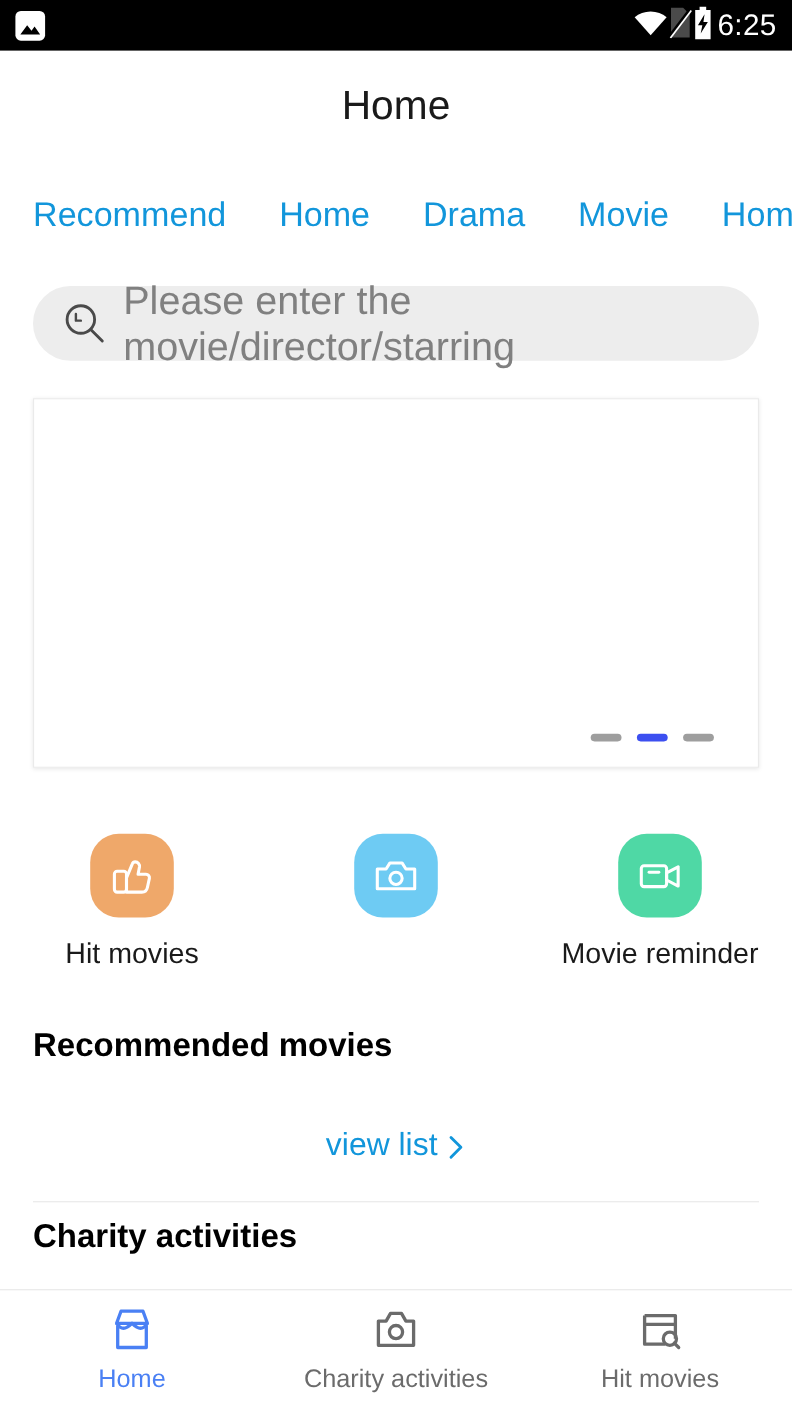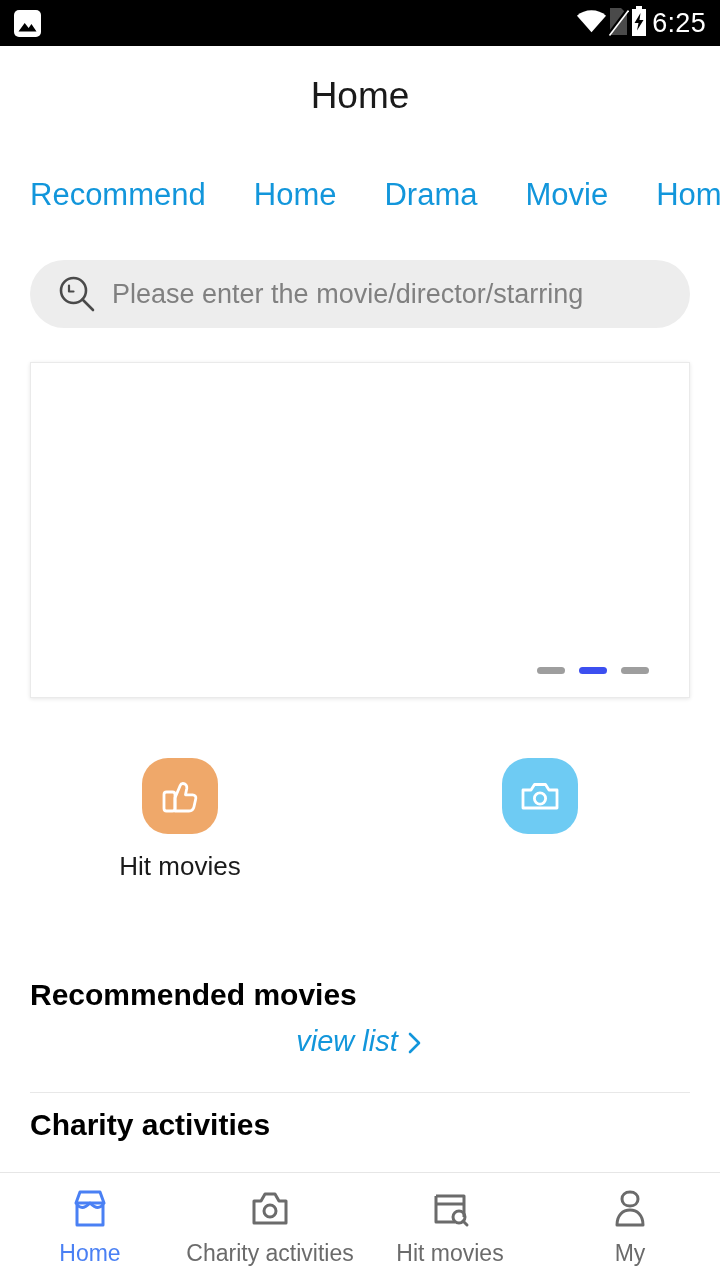"Please enter the movie/director/starring" .search-placeholder { font-size: 27px -> 36px }
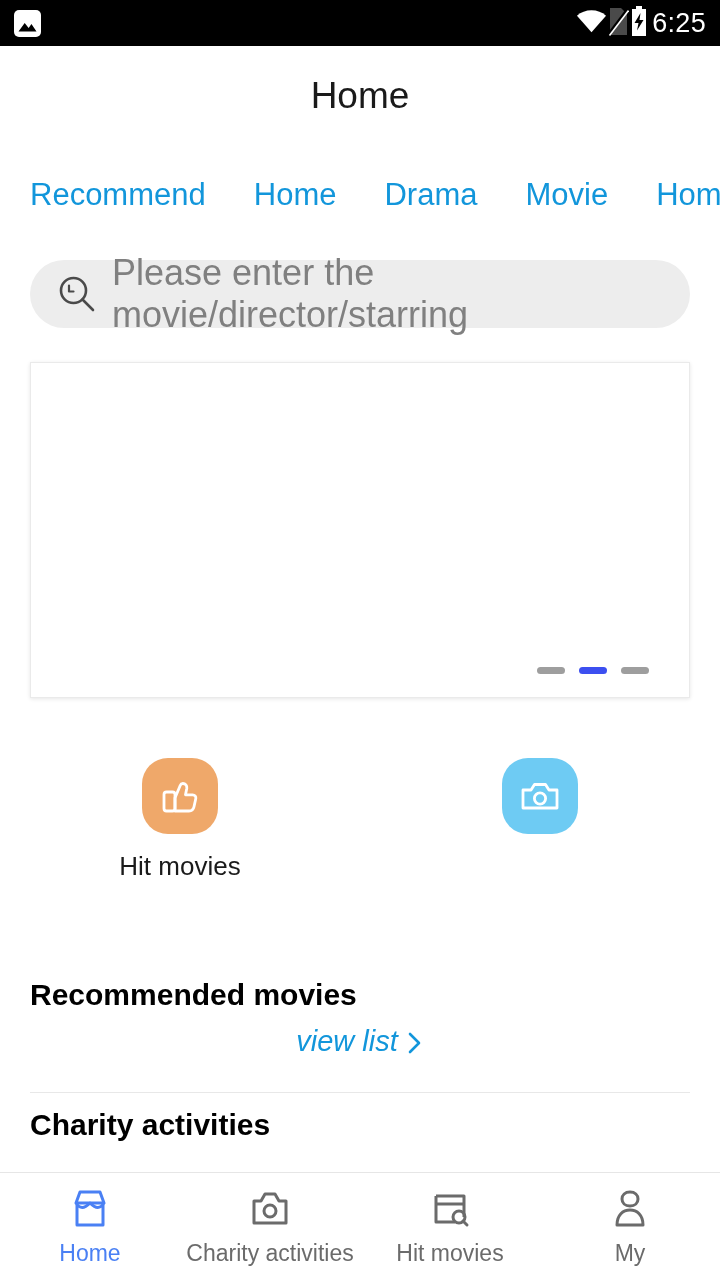"Movie reminder" div.quick-item { html: none -> <div> <span> <svg> <rect></rect> <path></path> <line></line> </svg> </span> <span>Movie reminder</span> </div> }
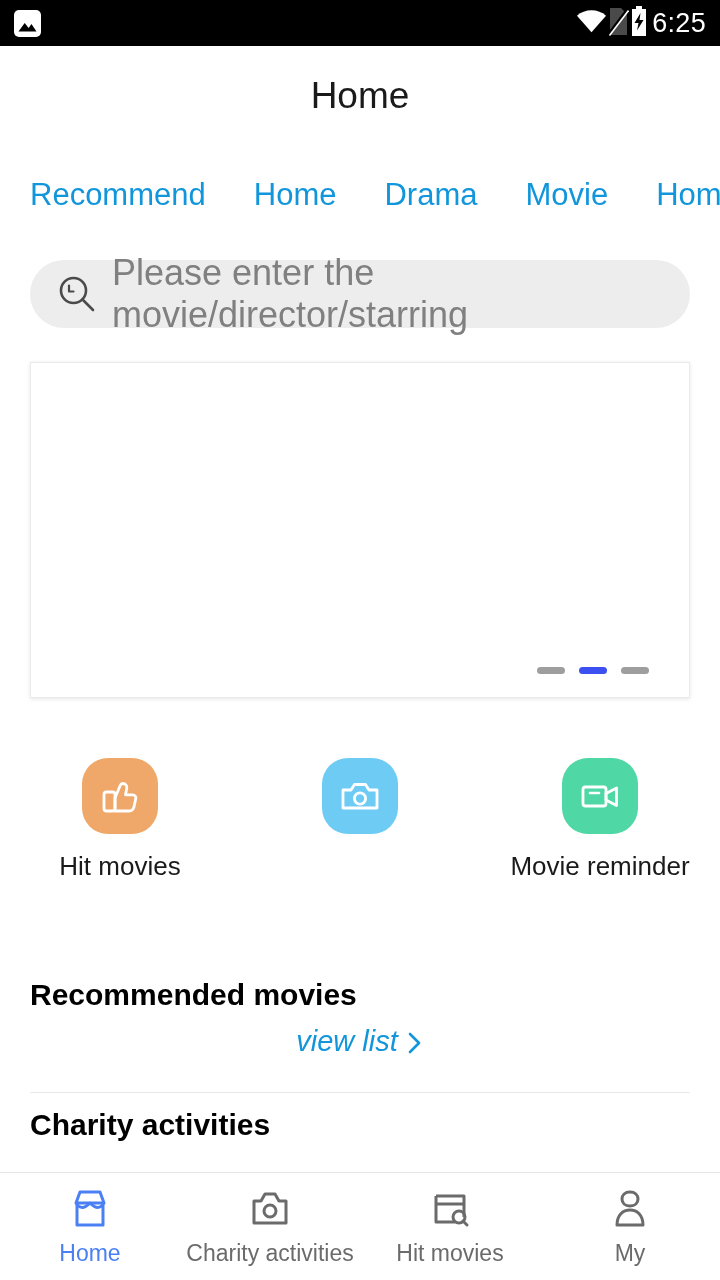"Recommended movies" #sec-rec { top: 978px -> 934px }
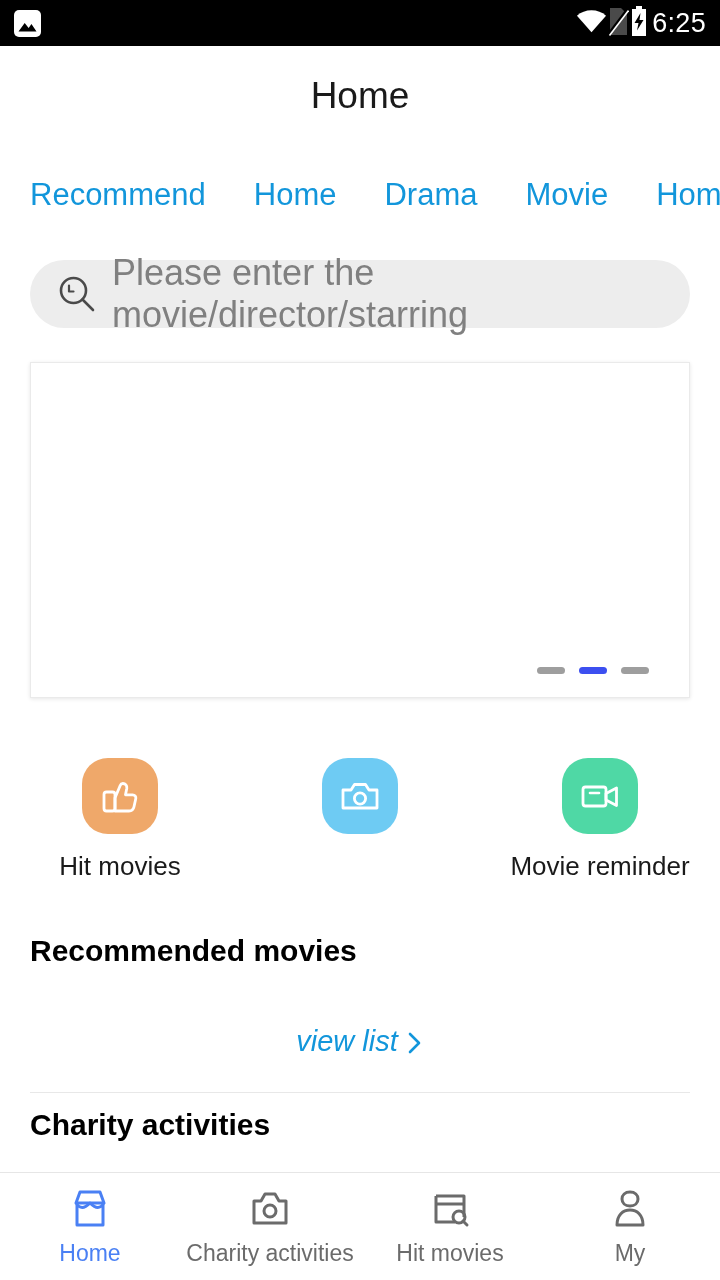"view list" .viewlist { font-style: italic -> none }
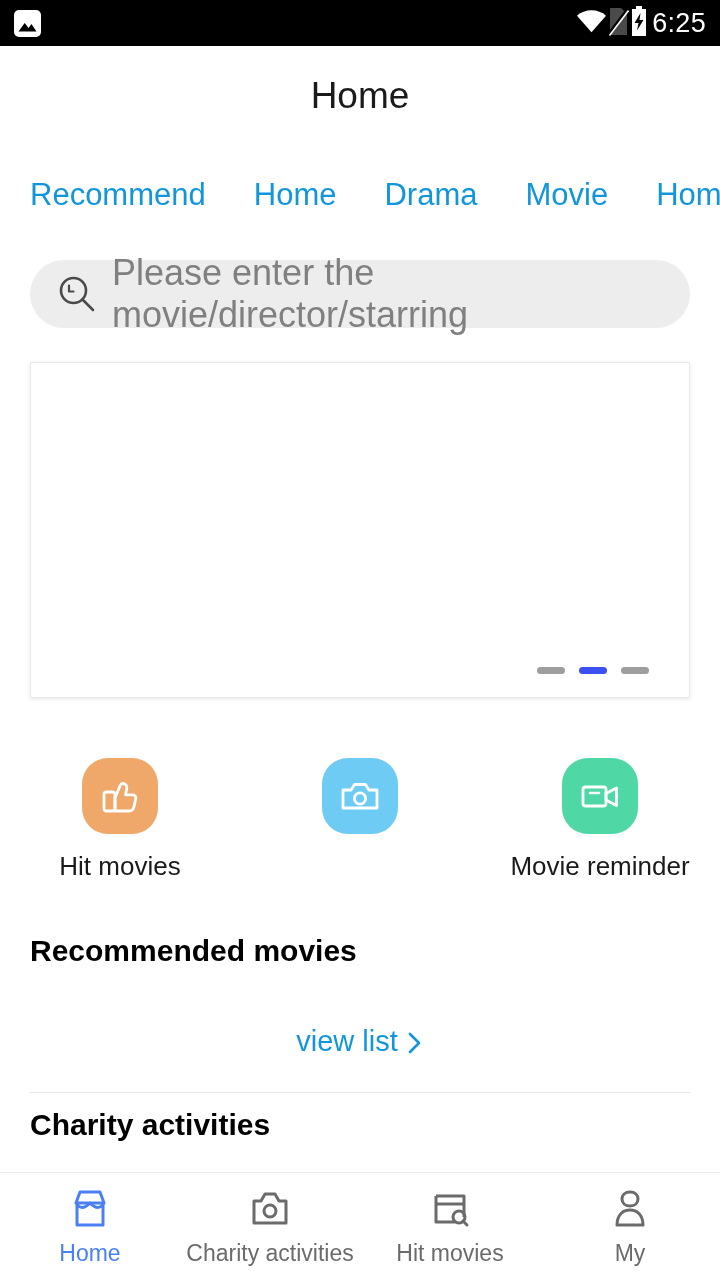"My" div.nav-item { html: <div> <span> <svg> <path></path> <path></path> </svg> </span> <span>My</span> </div> -> none }
